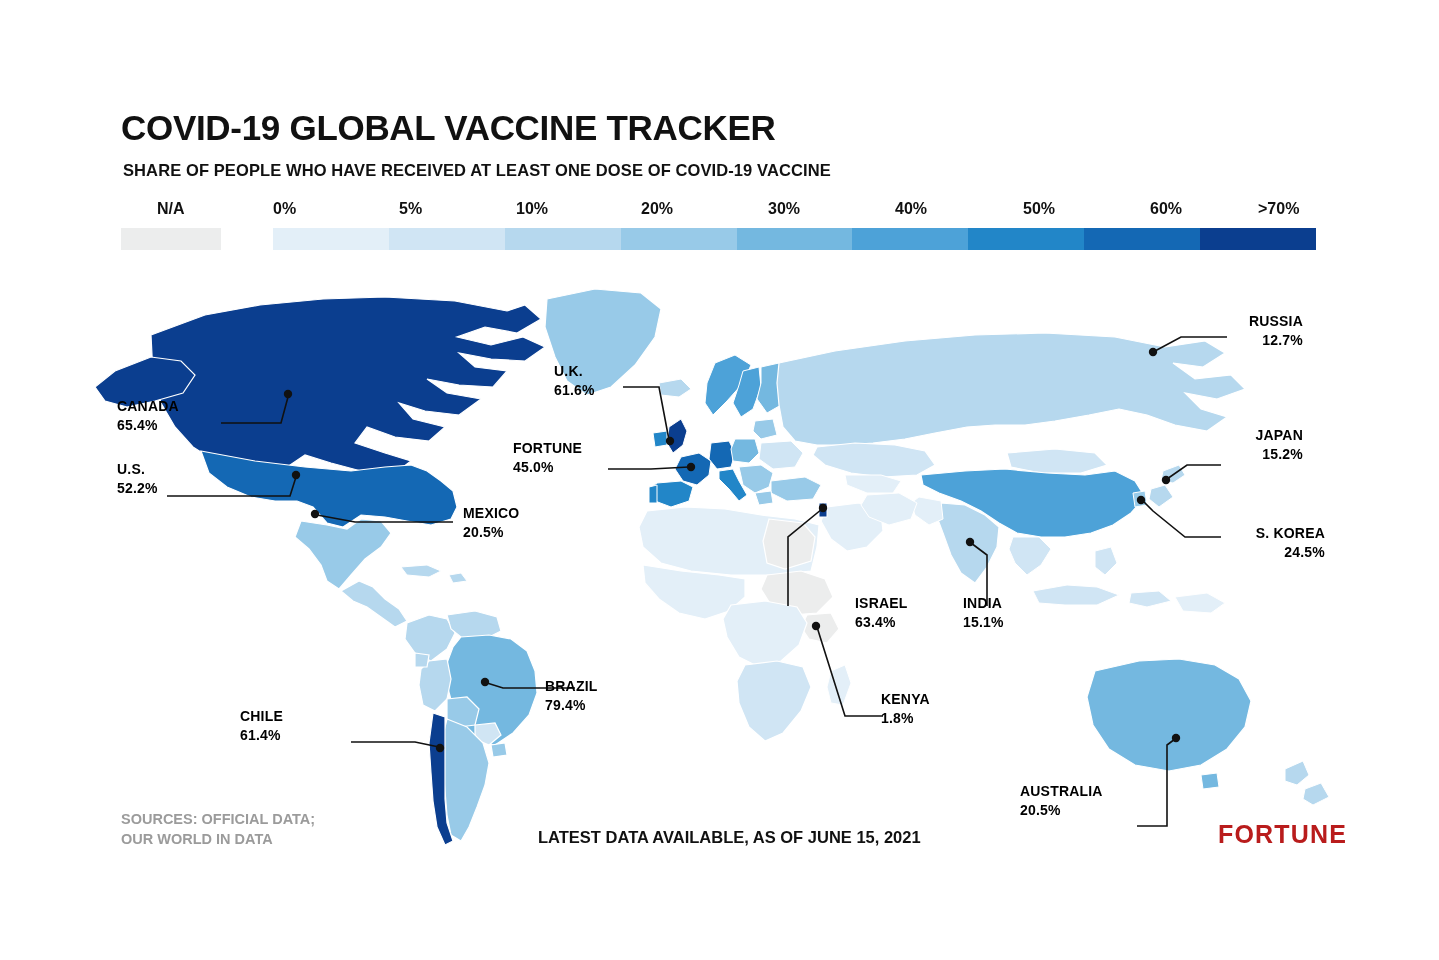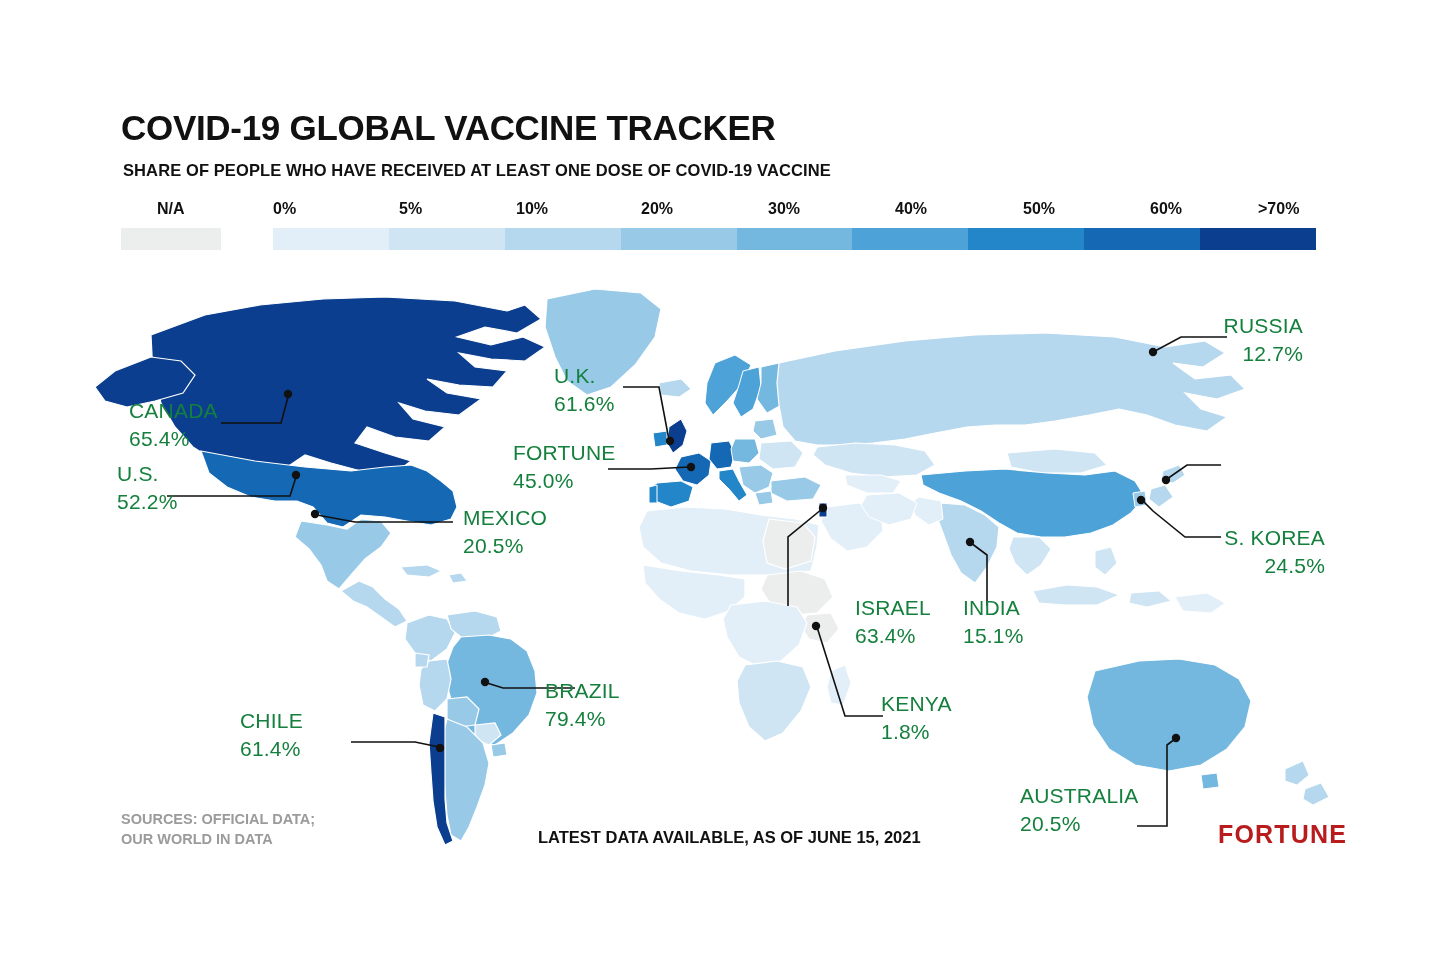"RUSSIA" .callout { color: #15803d -> #000000; font-size: 21px -> 14px; font-weight: normal -> bold }
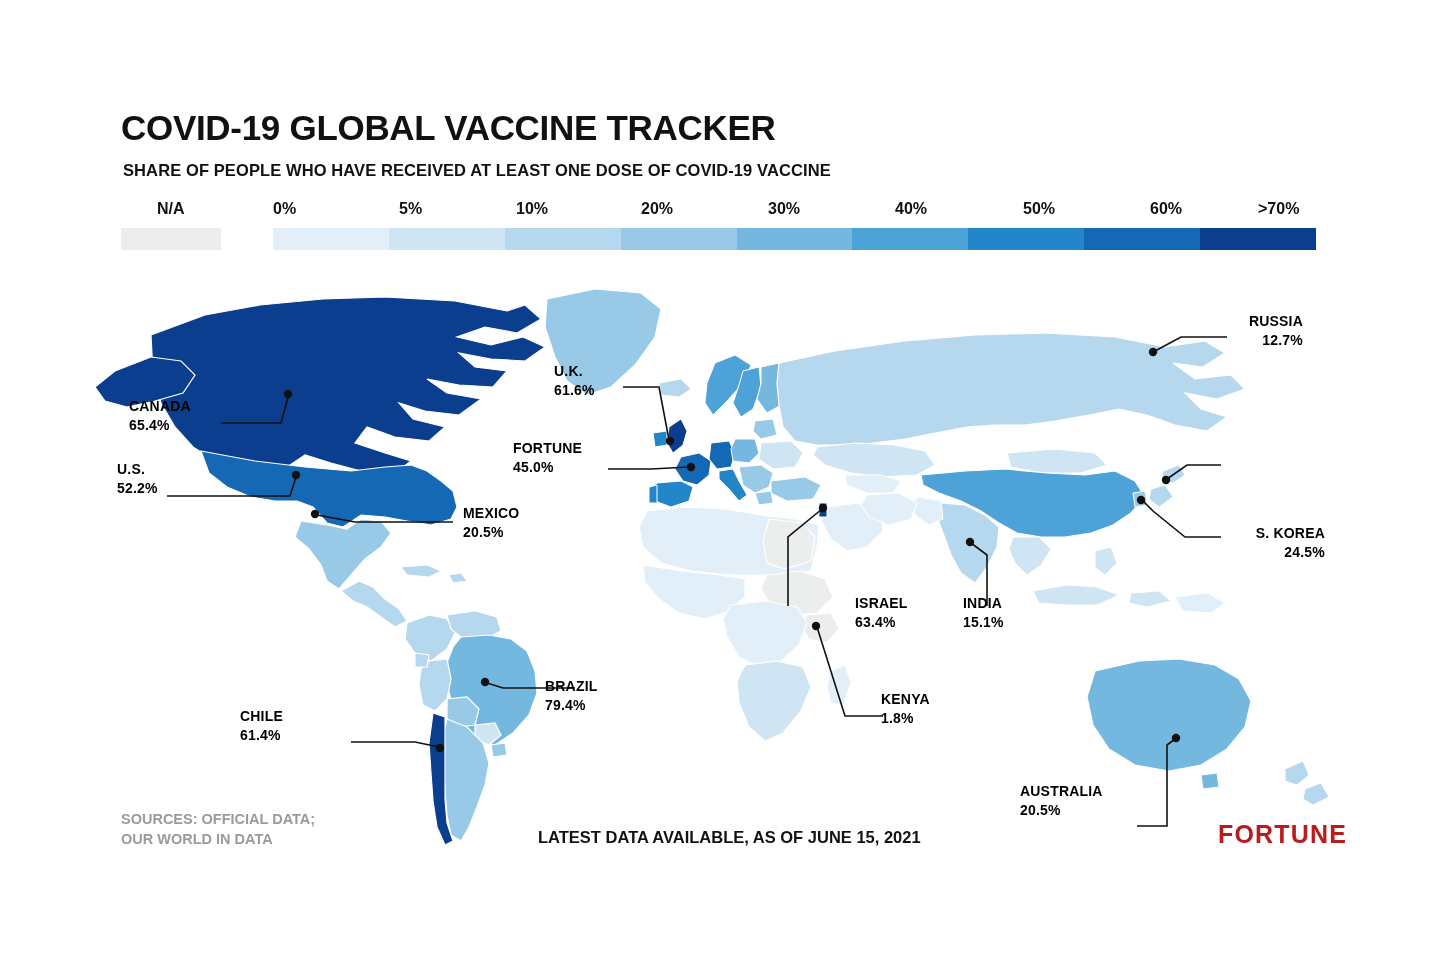"CANADA" div.callout { margin-left: 12px -> none }
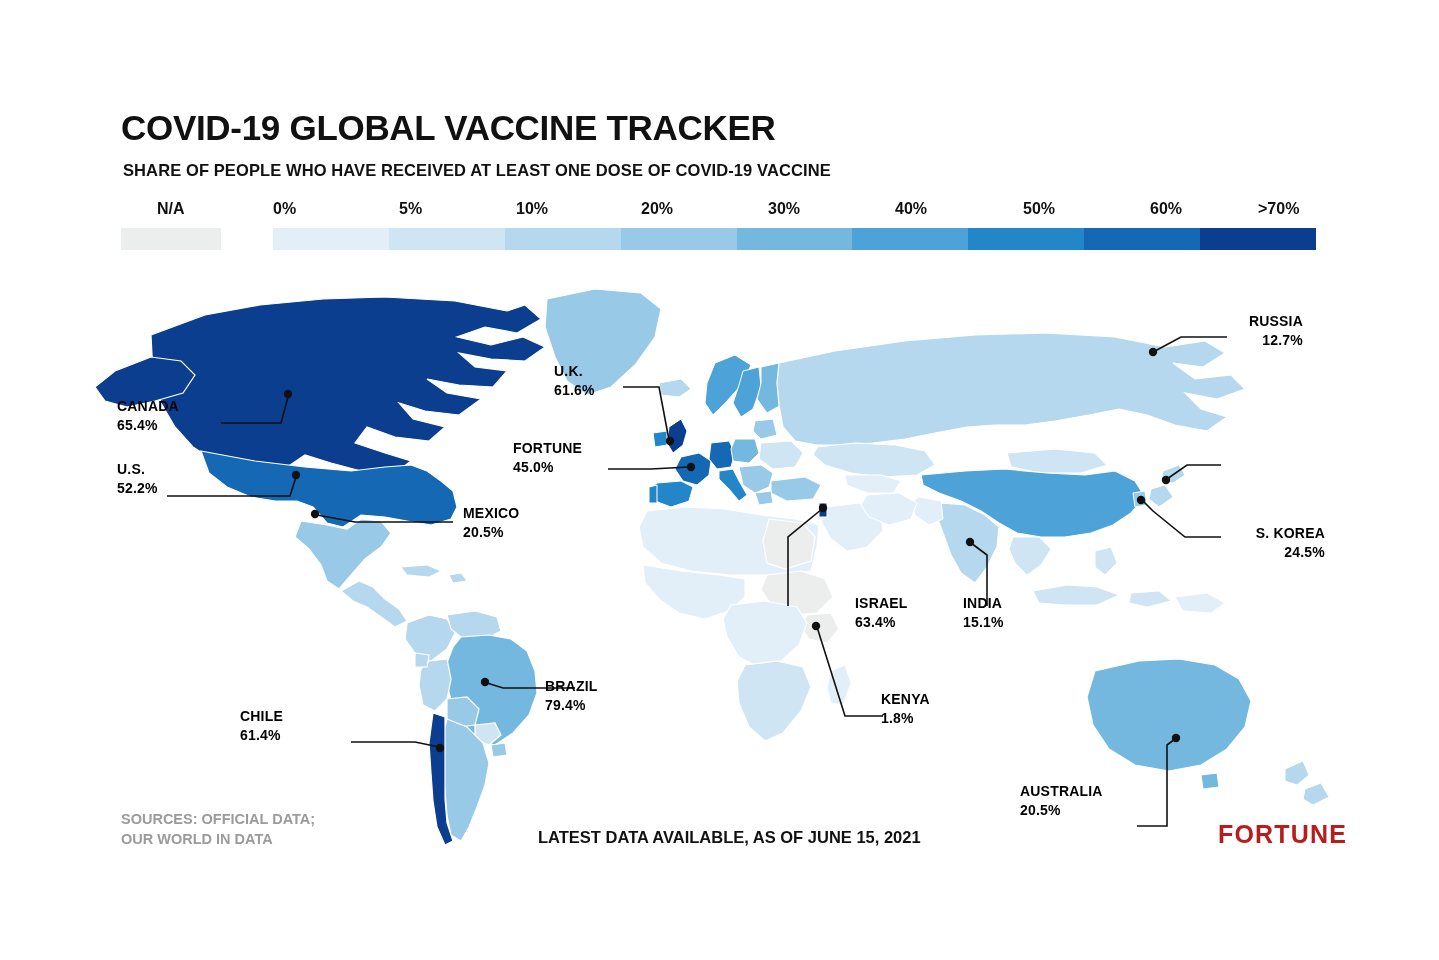"JAPAN" div.callout { html: none -> <div> <span>JAPAN</span> <span>15.2%</span> </div> }
